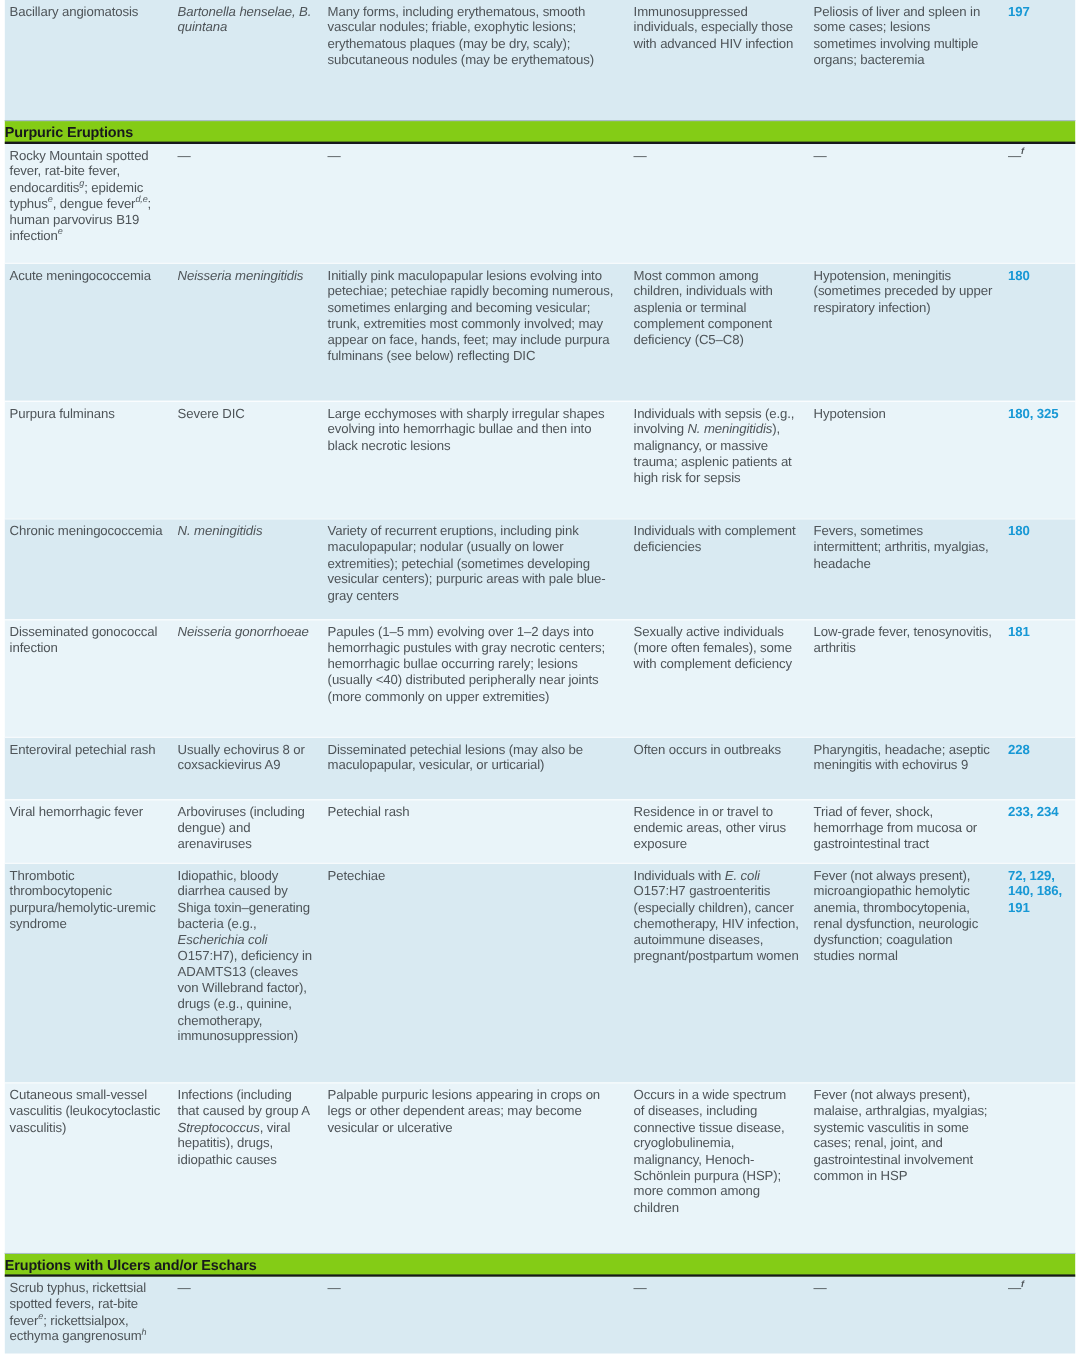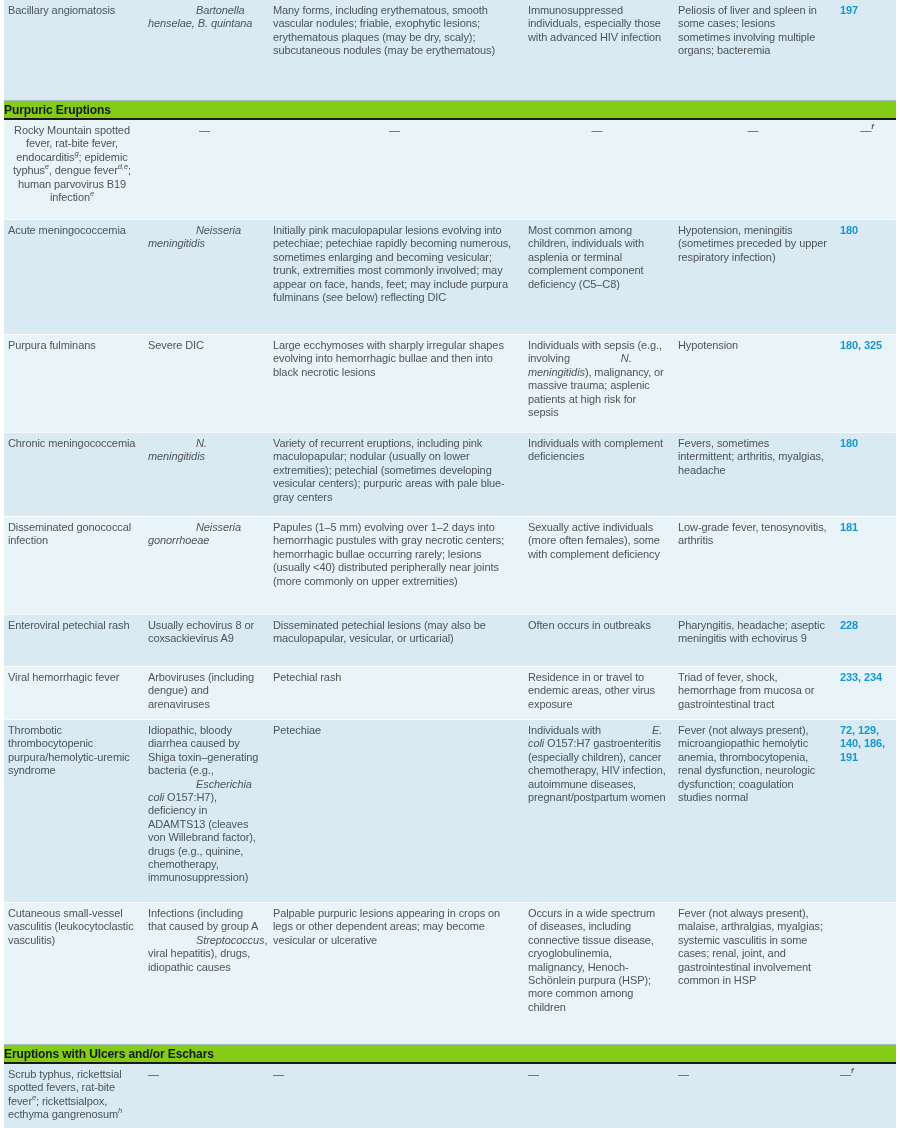"Bartonella henselae, B. quintana" .cell em { margin-left: 48px -> none }
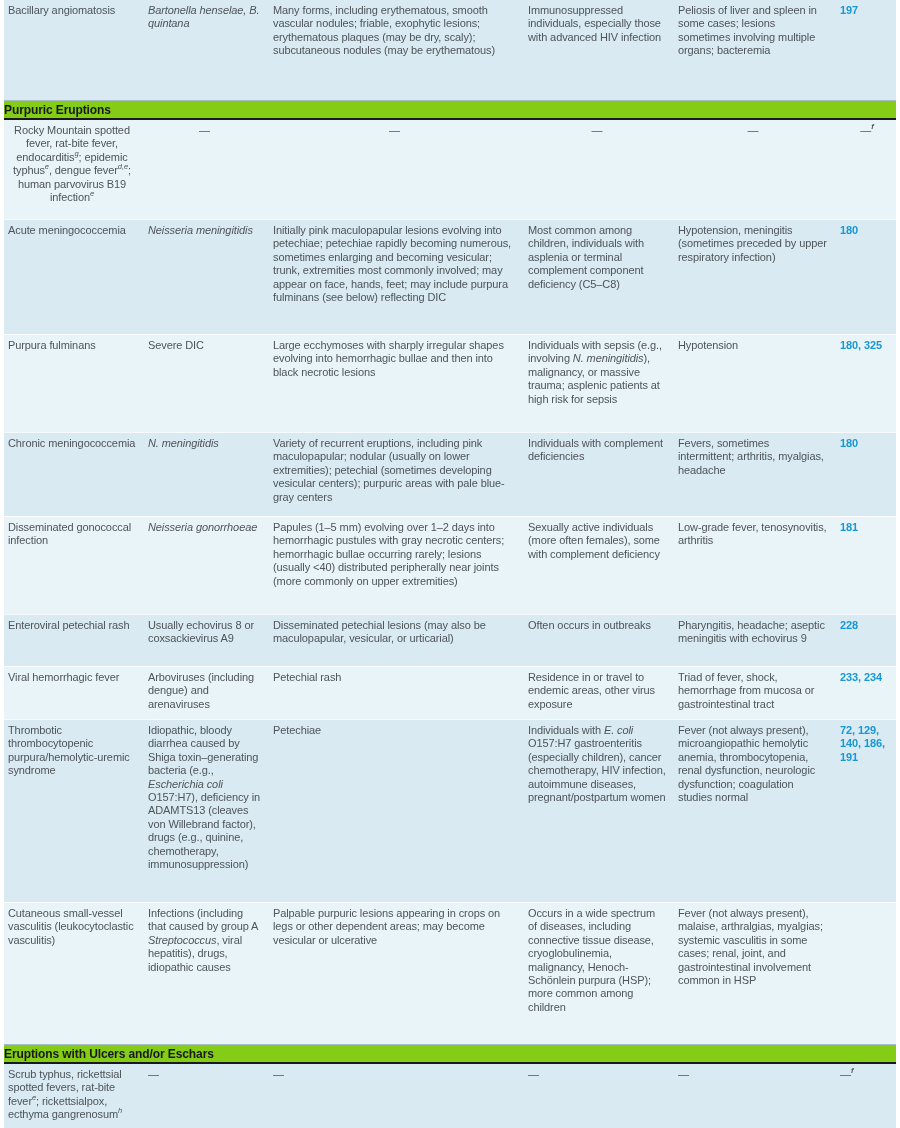"Rocky Mountain spotted fever, rat-bite" div.row { text-align: center -> none }
